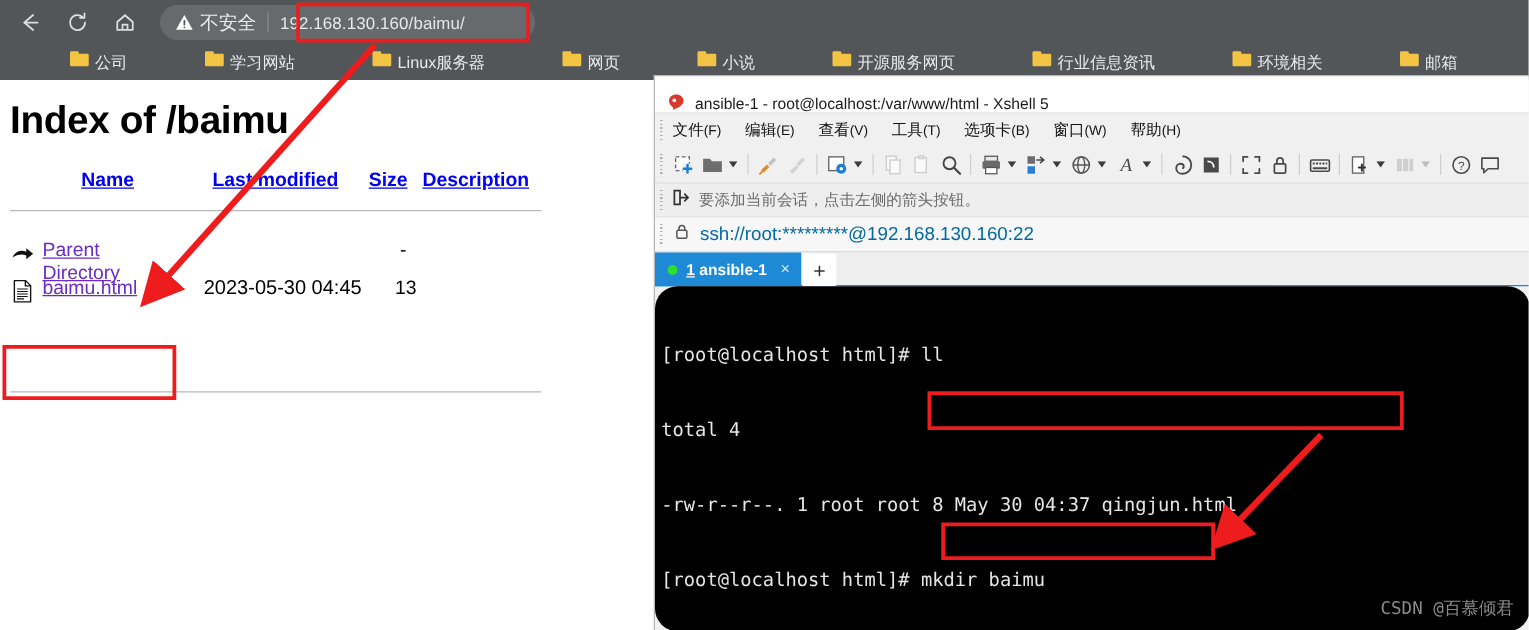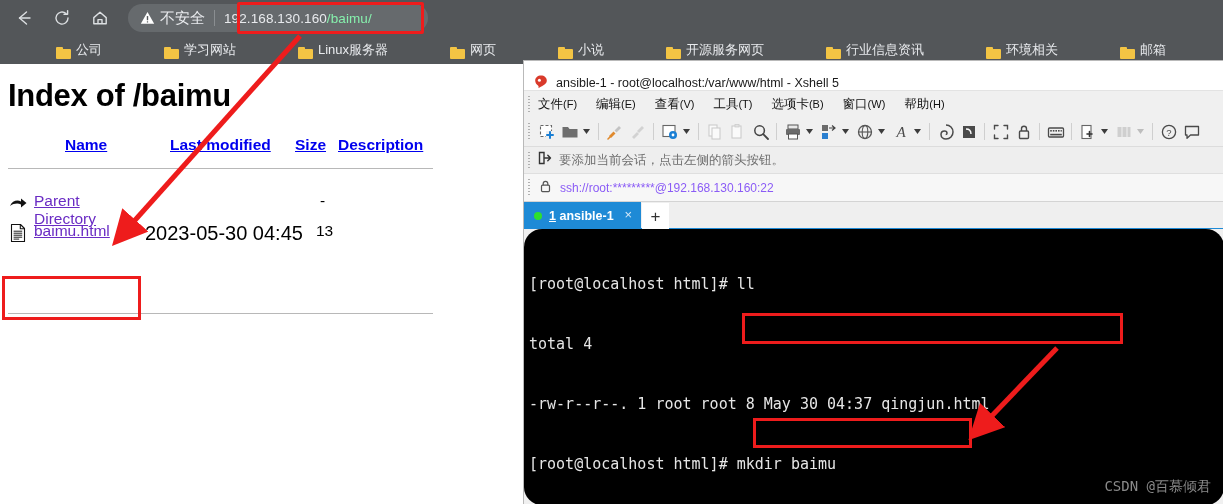"/baimu/" #url-text .dim { color: #86efac -> #e5e5e5 }
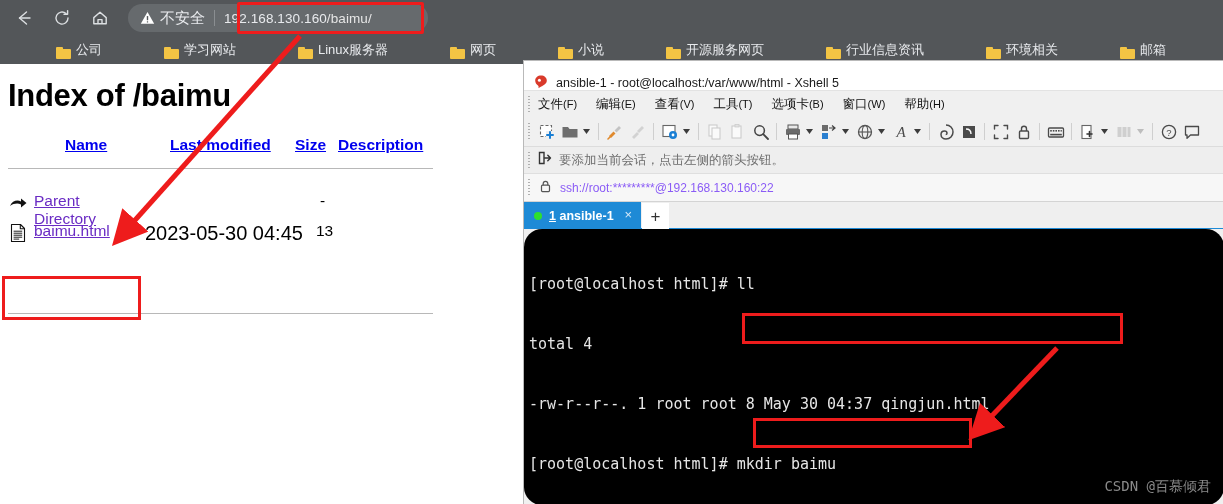"公司" .bm { align-items: flex-end -> flex-start }
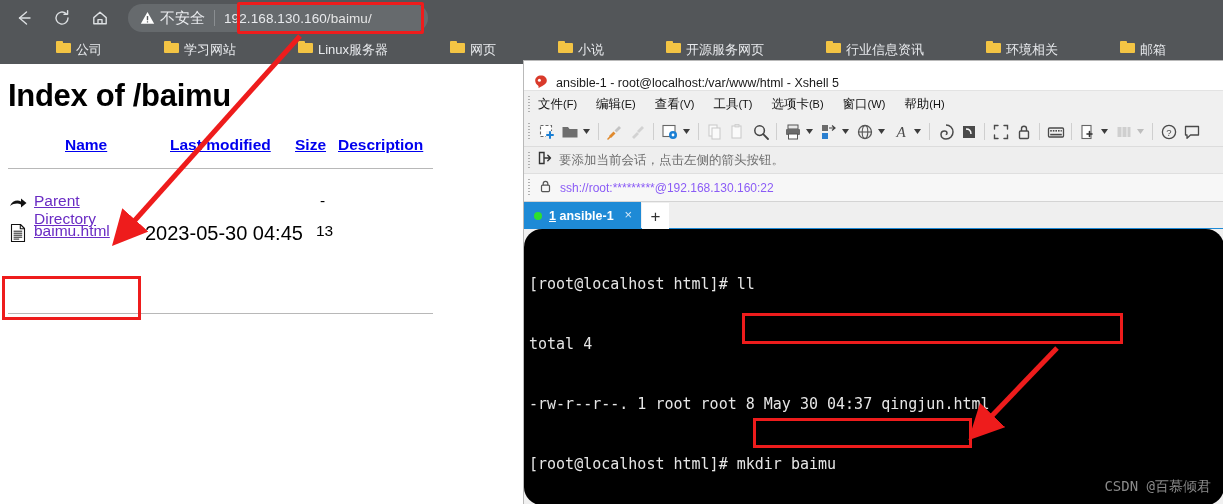"ssh://root:*********@192.168.130.160:22" #urlbar-text { color: #8b5cf6 -> #0369a1; font-size: 12px -> 15px }
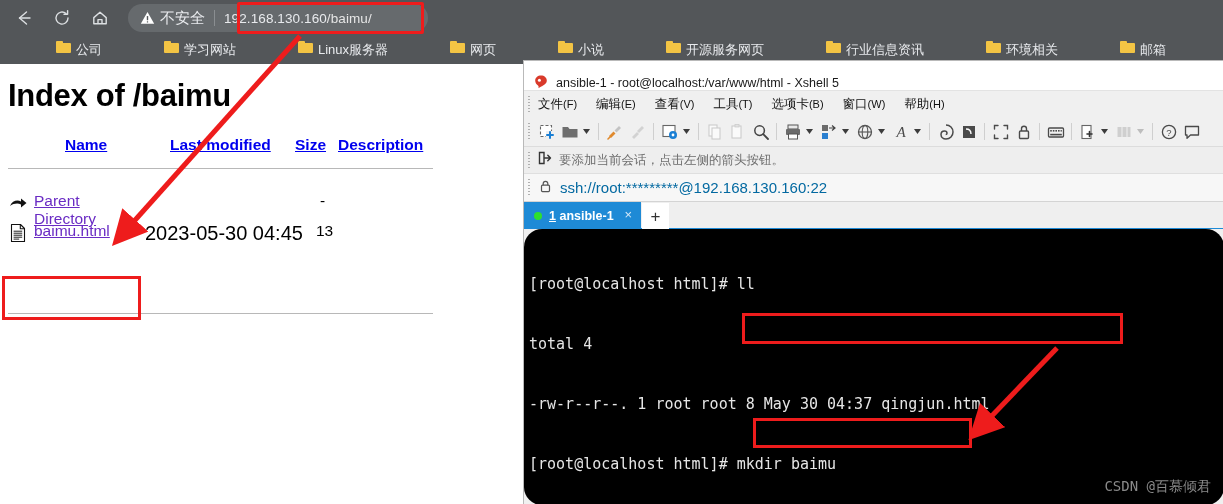"2023-05-30 04:45" .row-date { font-size: 20px -> 16px; left: 145px -> 163px }
